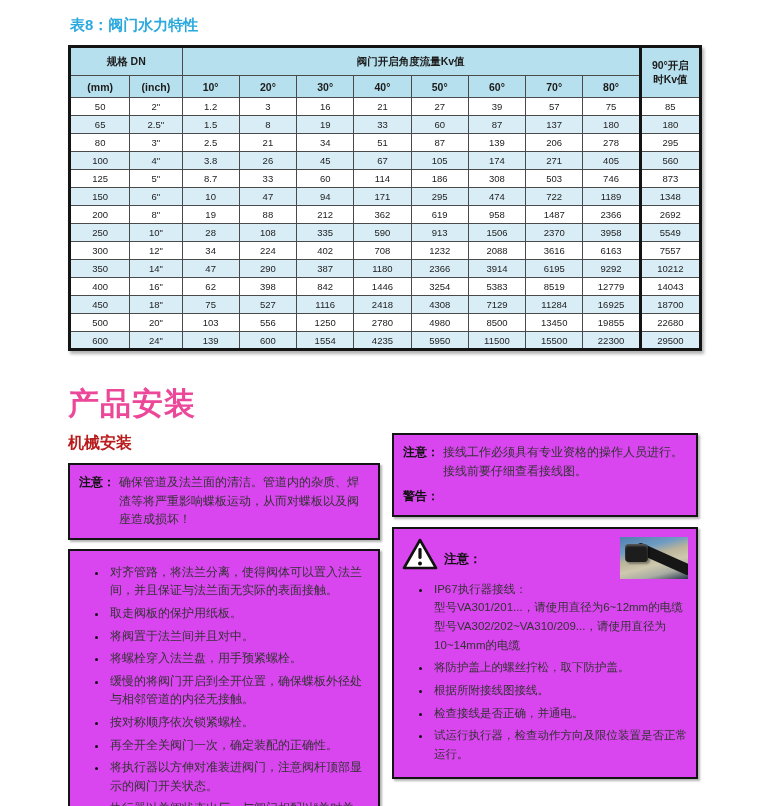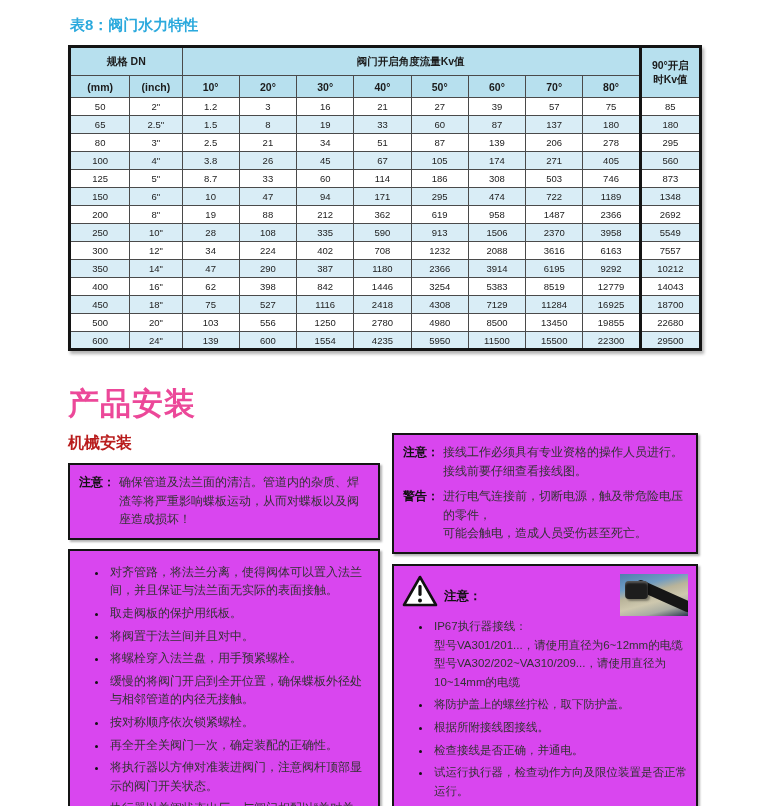"进行电气连接前，切断电源，触及带危险电压的零件，" span.txt { html: <span>进行电气连接前，切断电源，触及带危险电压的零件， 可能会触电，造成人员受伤甚至死亡。</span> -> none }
